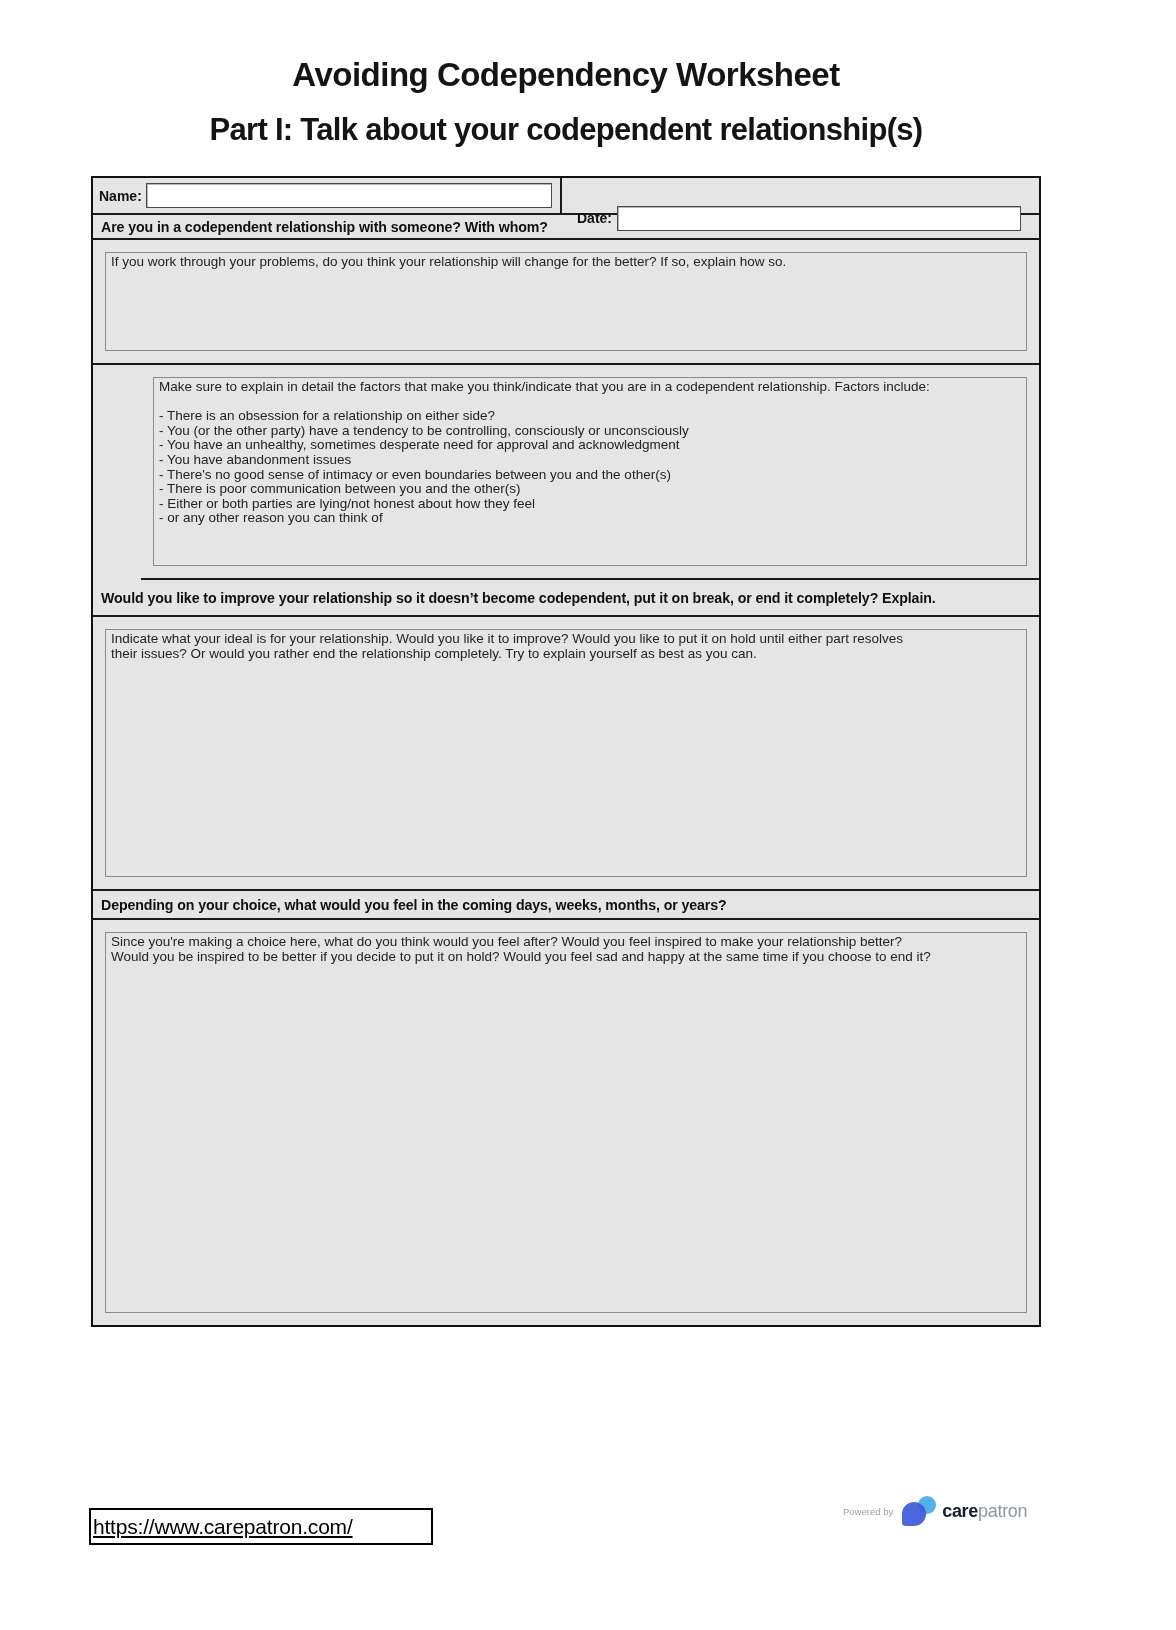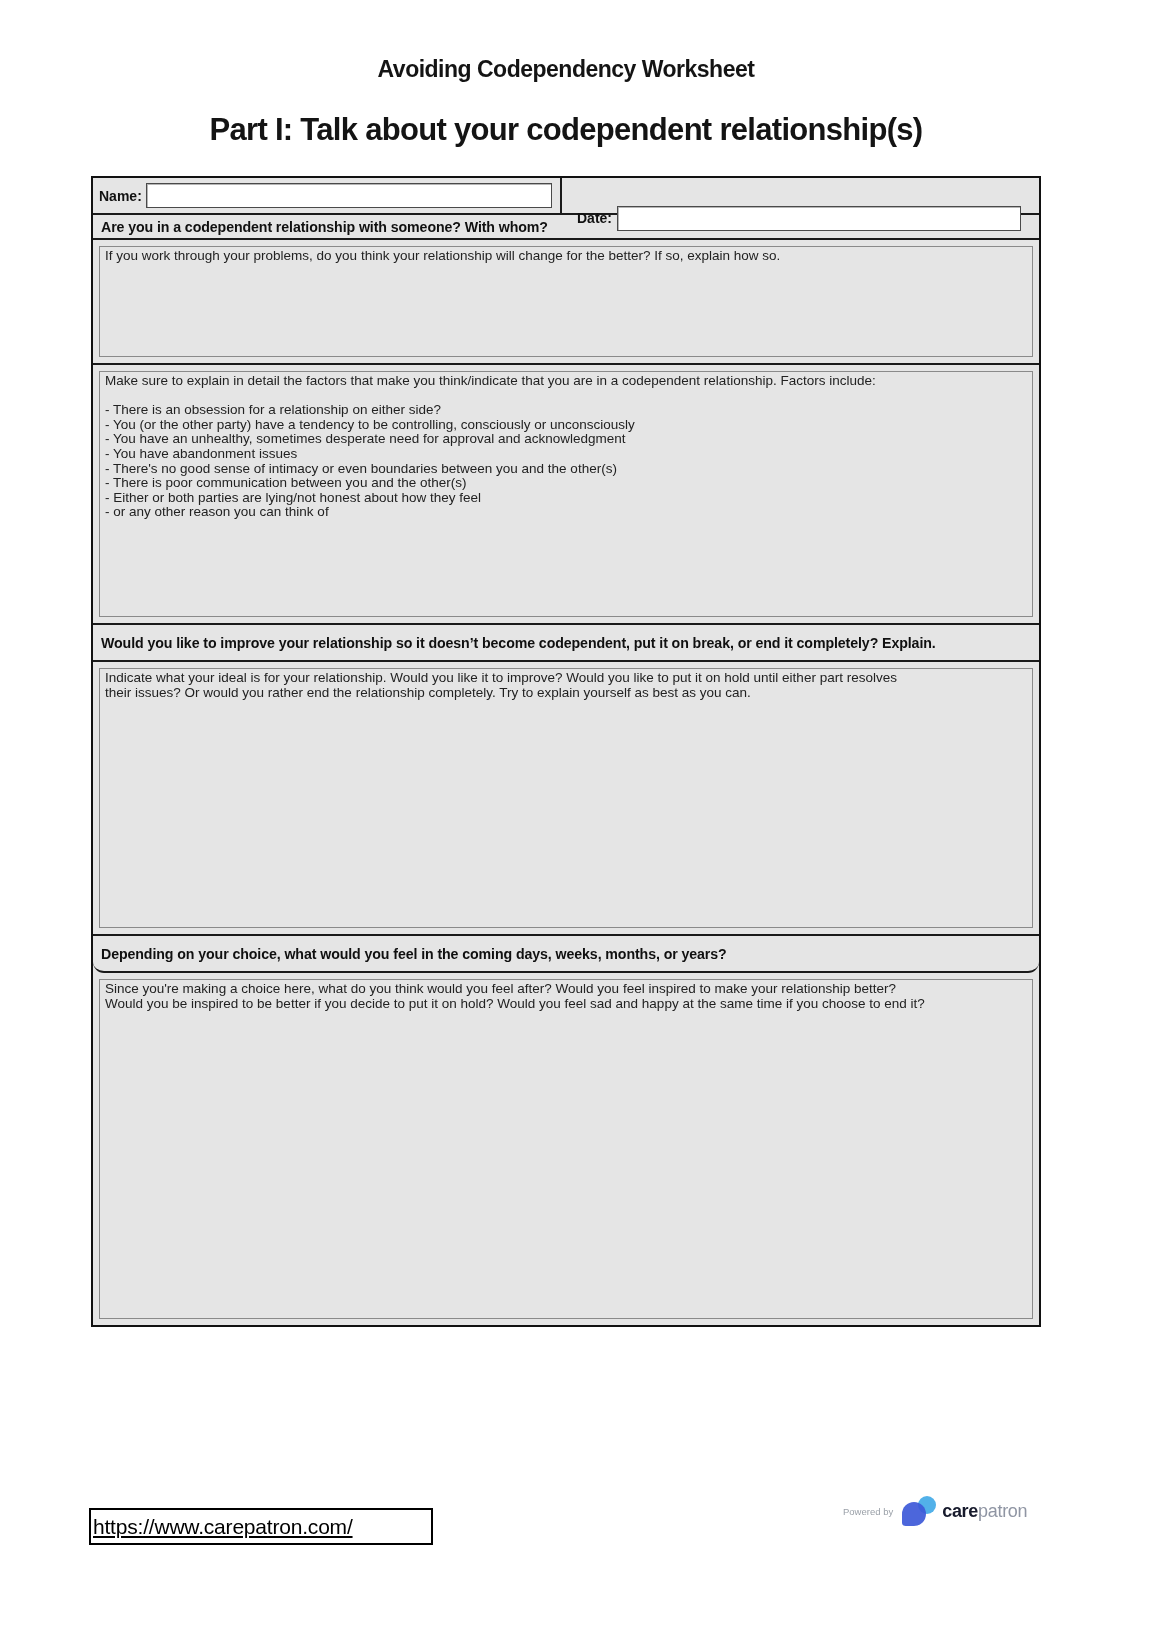"Avoiding Codependency Worksheet" #title-main { font-size: 23px -> 33px }
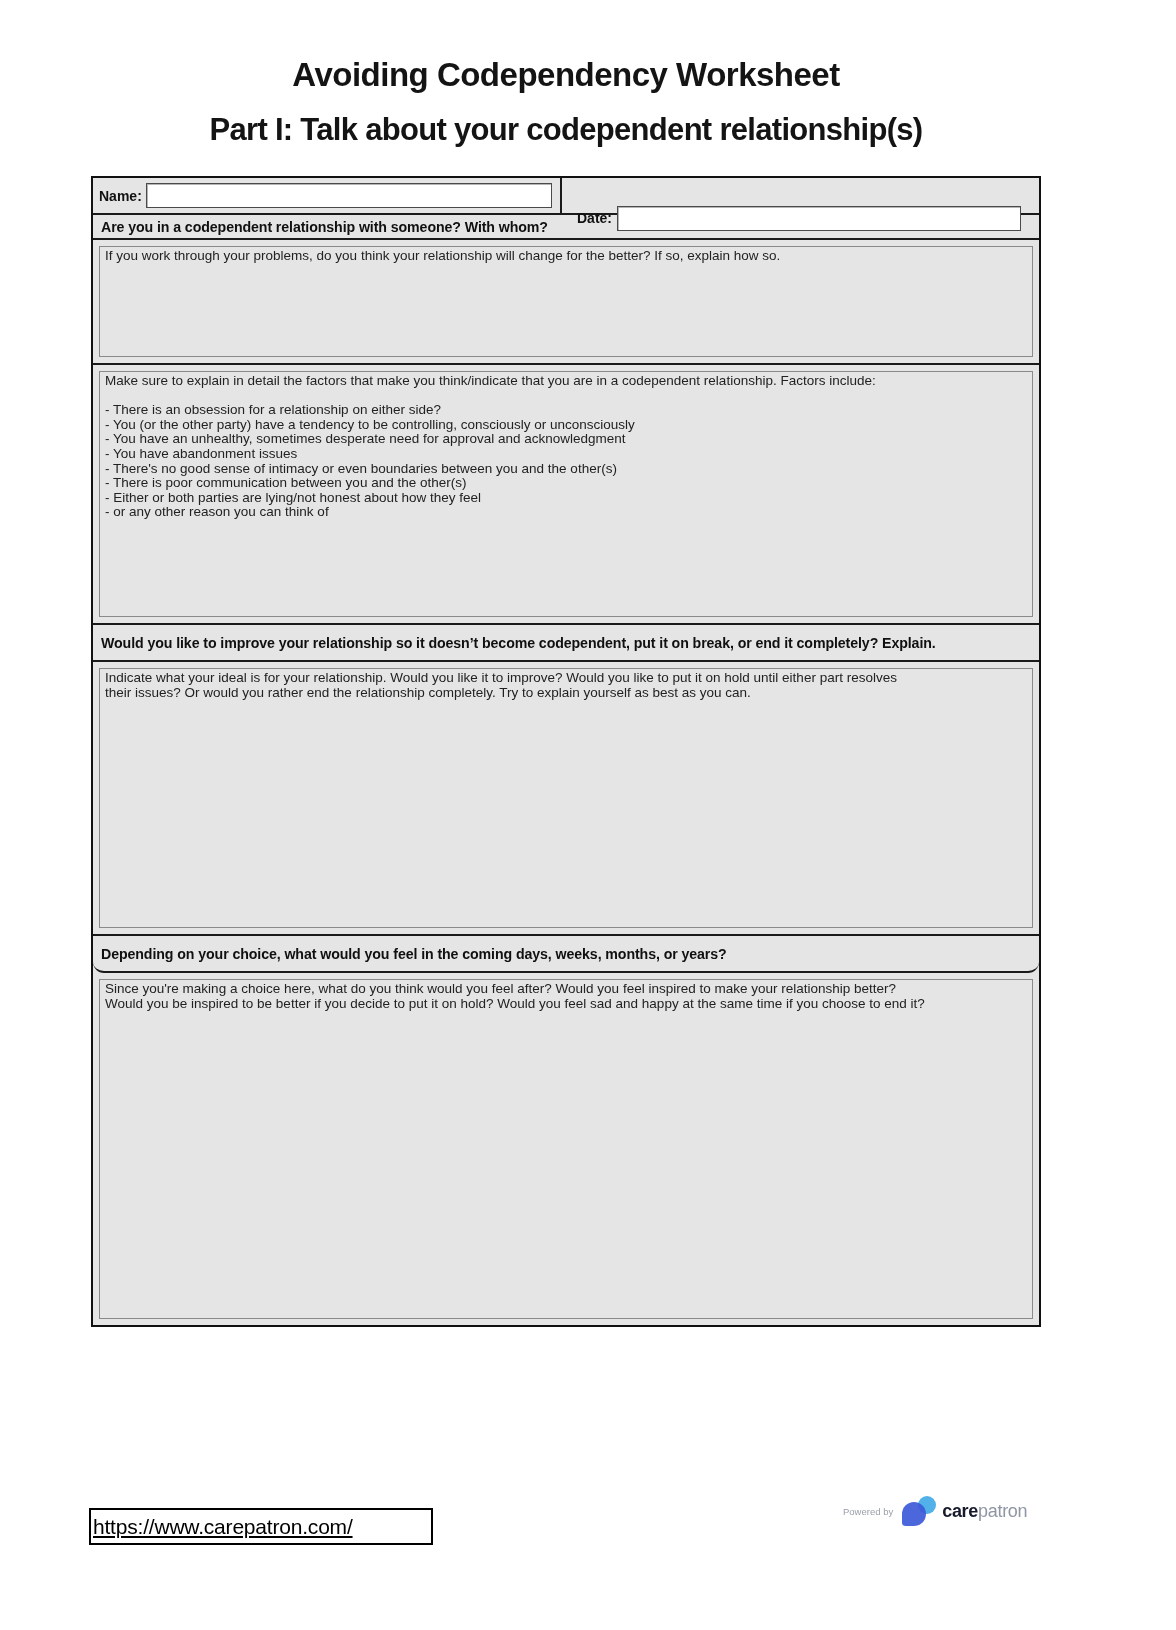"If you work through your" .answer-row { padding: 6px -> 12px }
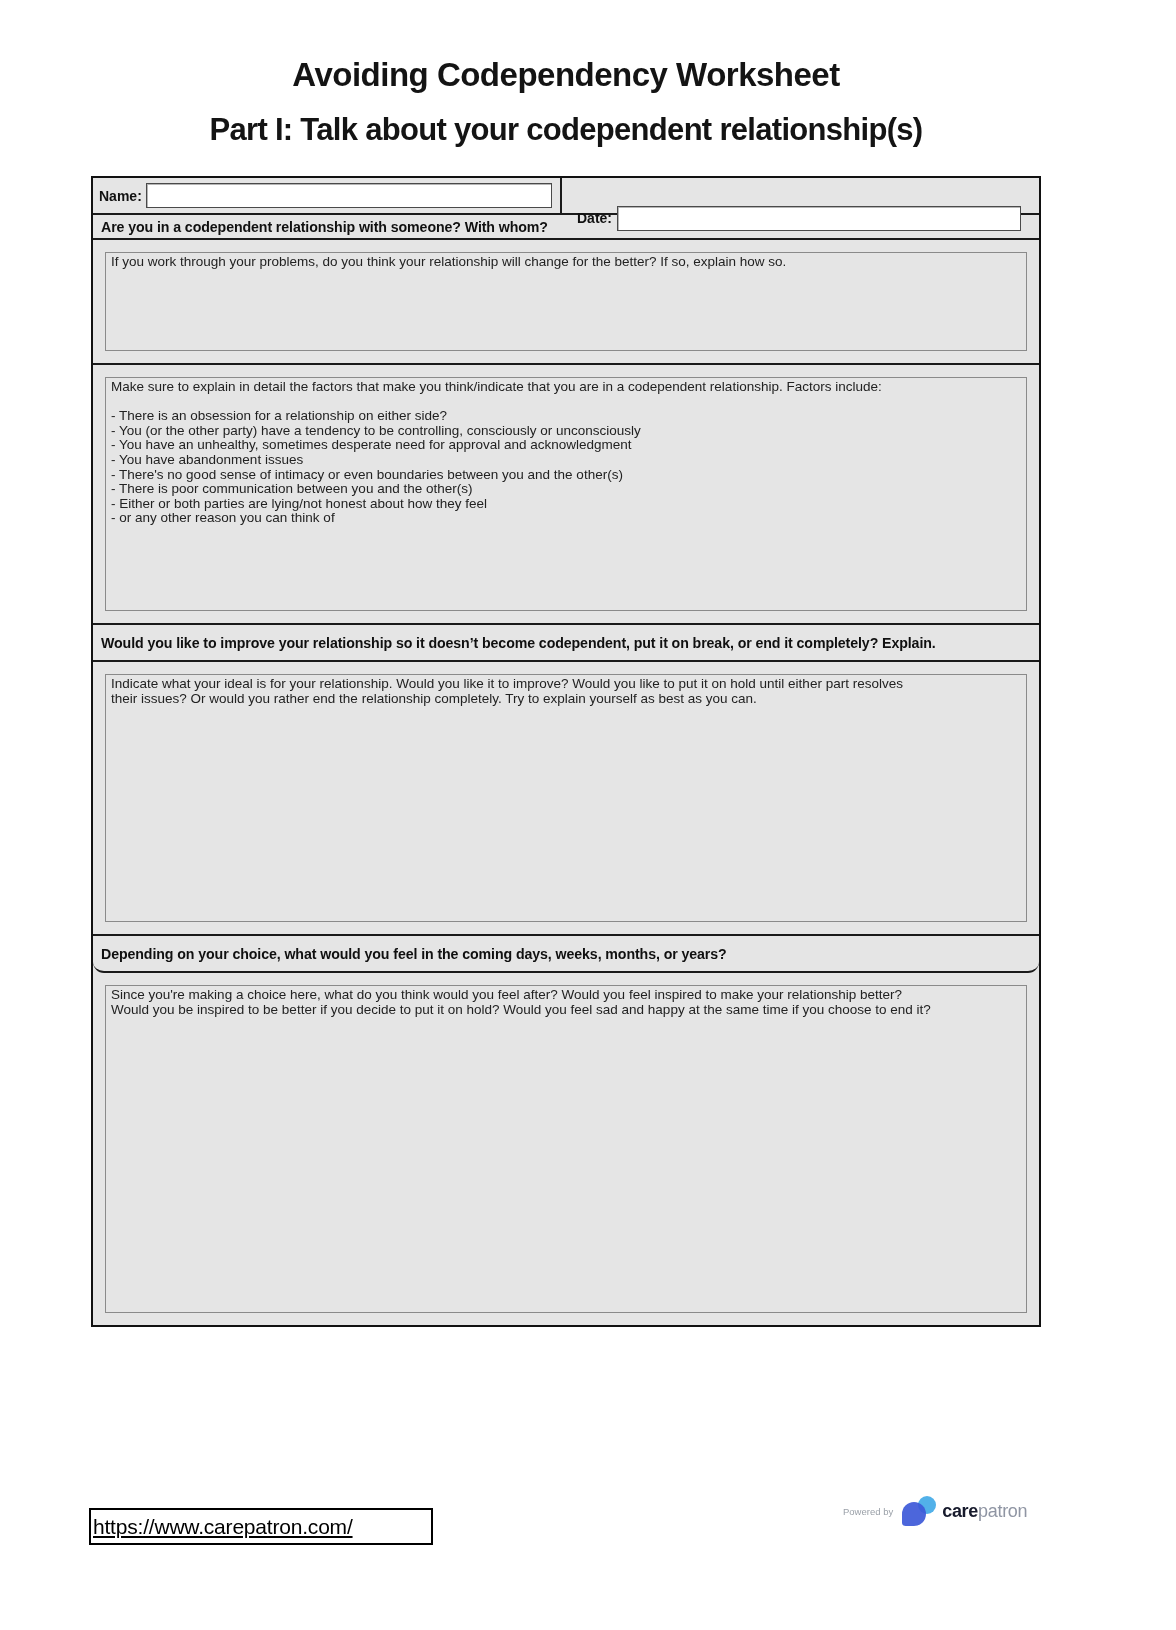"Make sure to explain in" #answer-2 { height: 260px -> 215px; margin-left: none -> 48px }
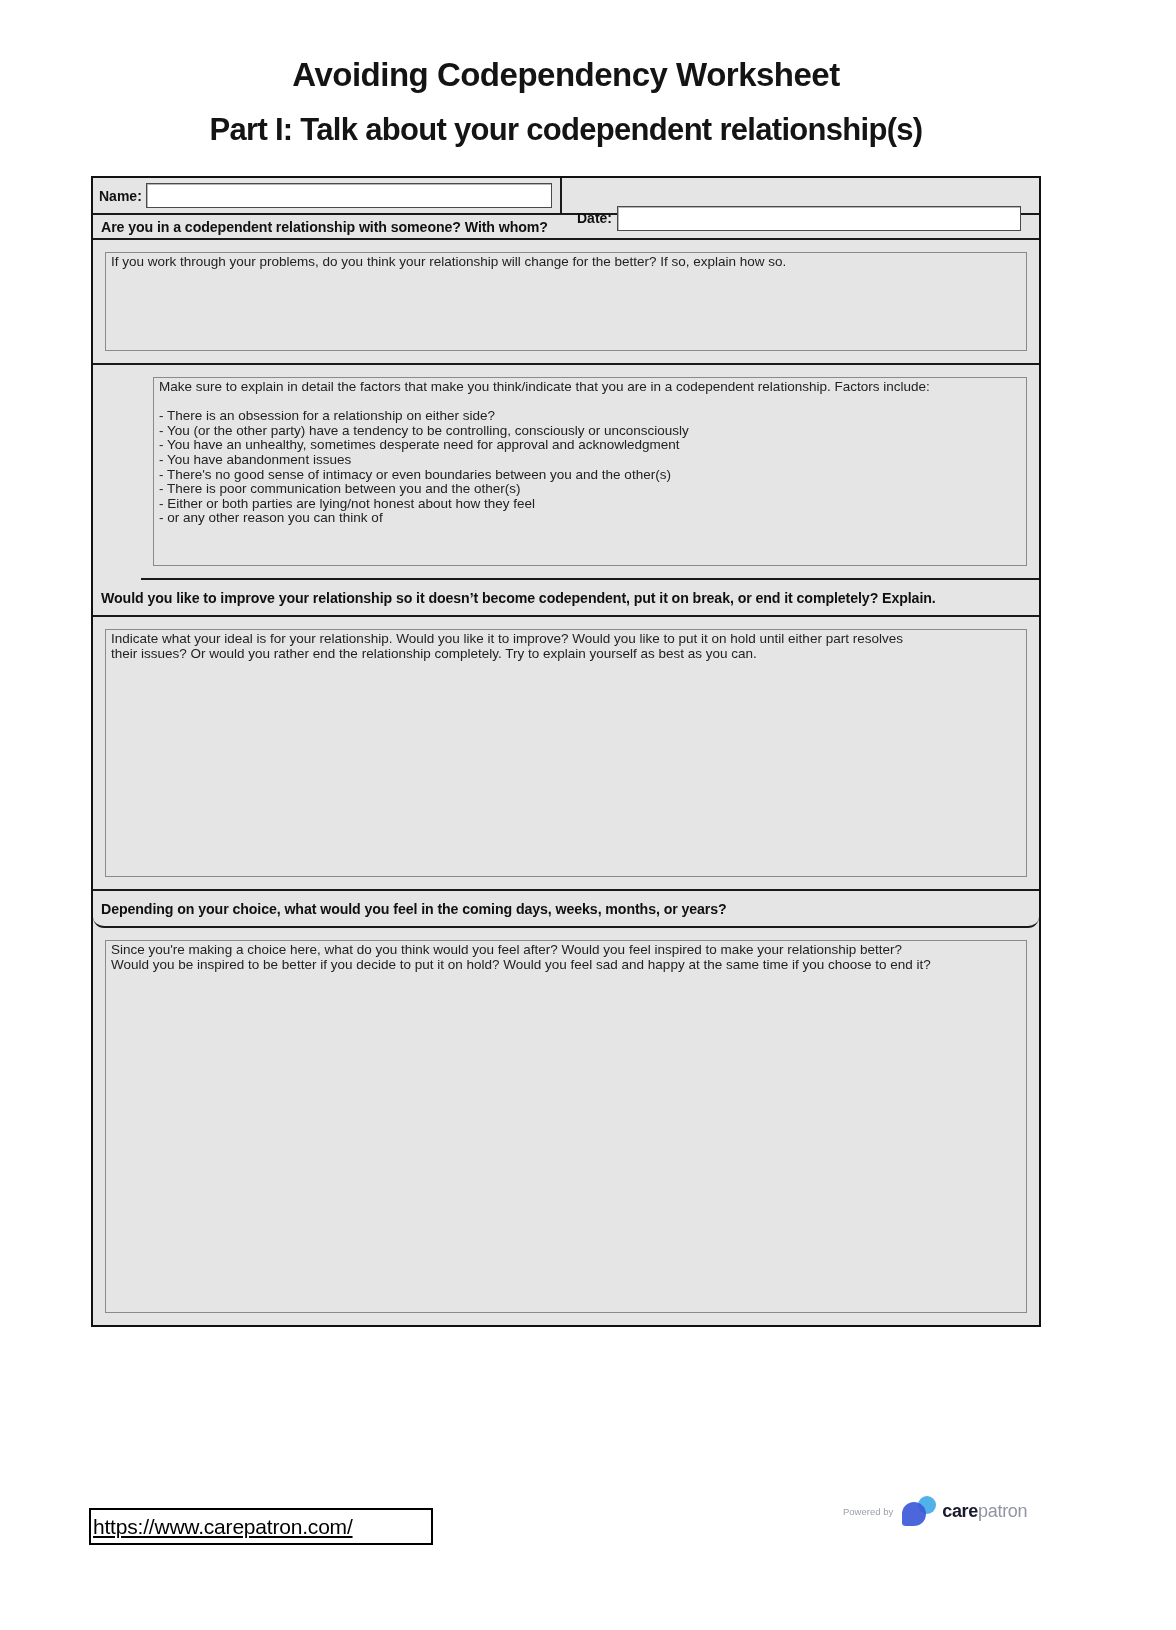"Depending on your choice, what" #header-4 { border-radius: 11px -> none; height: 37px -> 29px }
